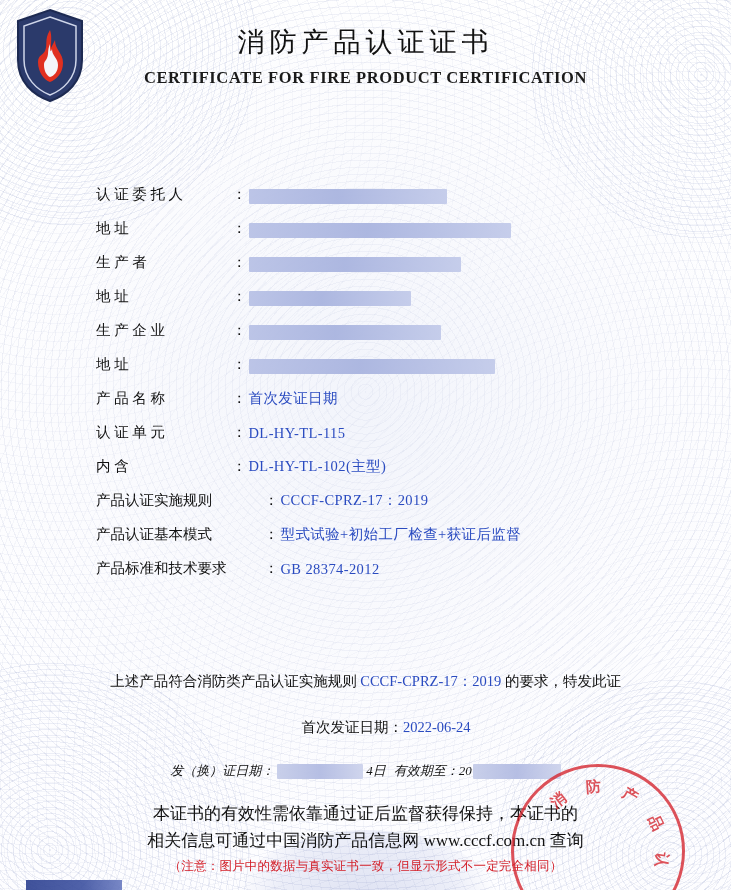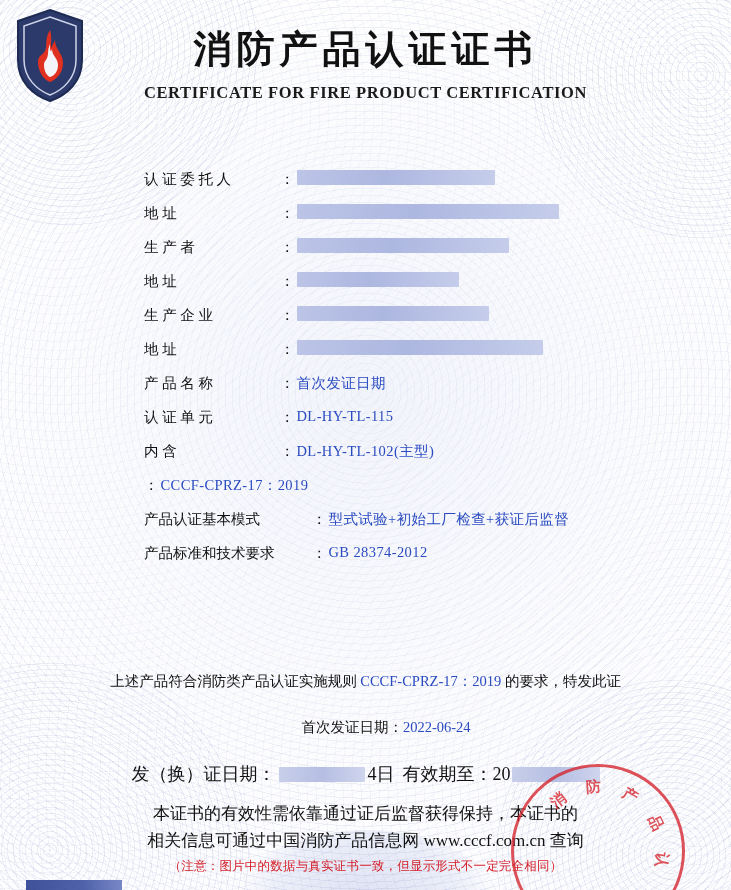"消防产品认证证书" .title-cn { font-size: 38px -> 27px; font-weight: bold -> normal }
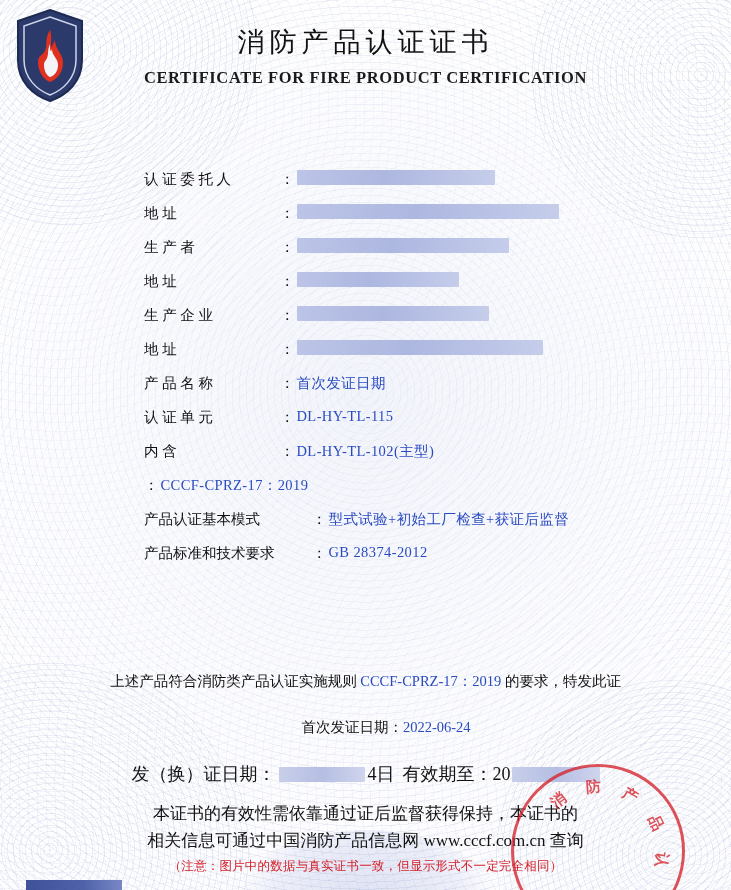"认 证 委 托 人" .field-row { align-items: flex-start -> flex-end; margin-left: 48px -> none }
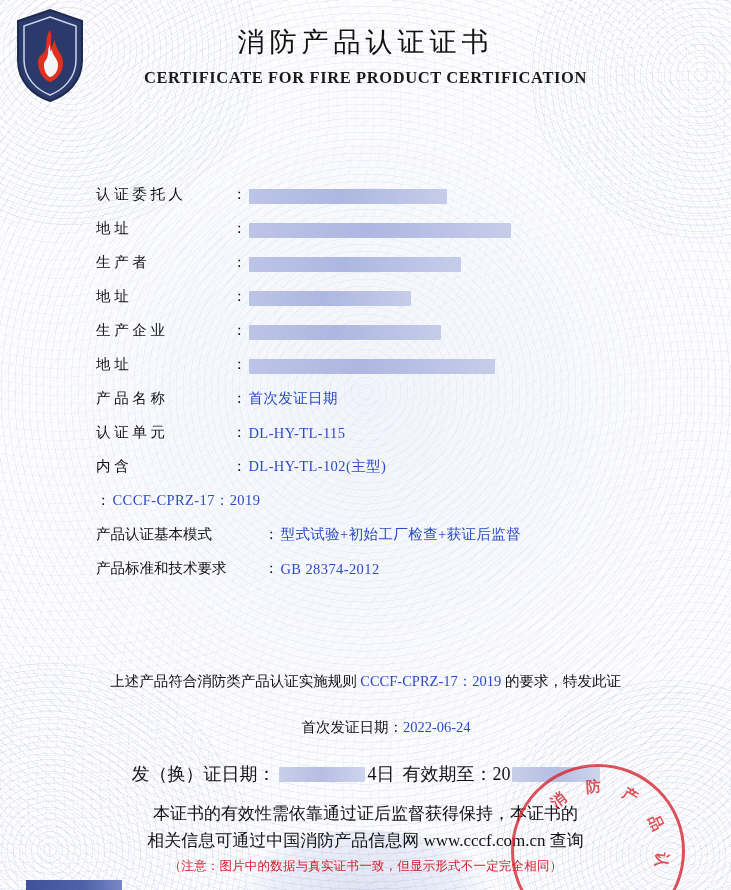"产品认证实施规则" span.field-label { html: none -> <span>产品认证实施规则</span> }
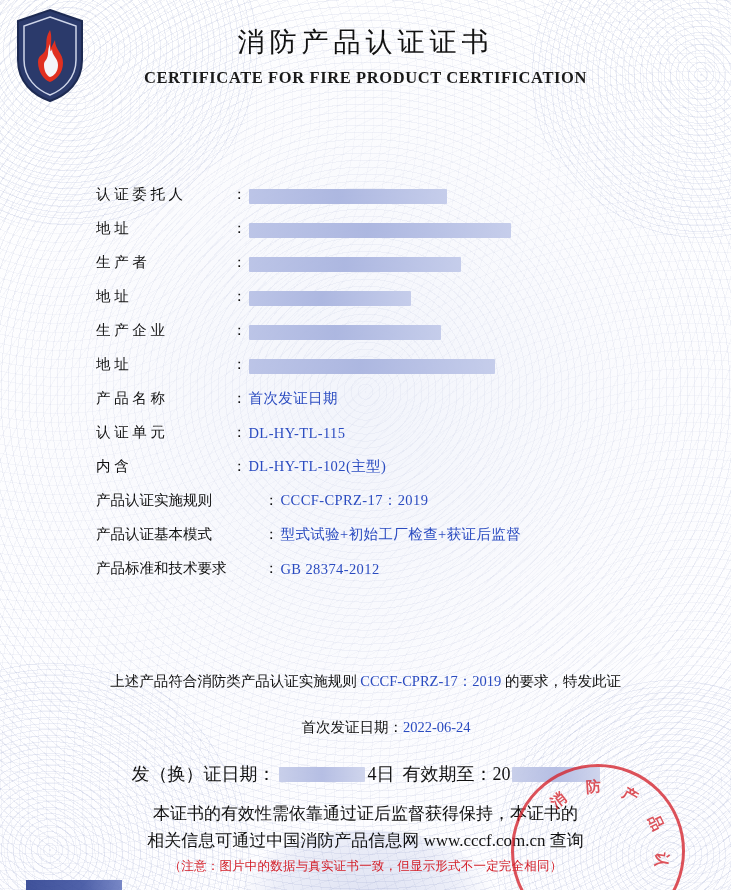"发（换）证日期：" .issue-second { font-size: 18px -> 13px; font-style: none -> italic }
